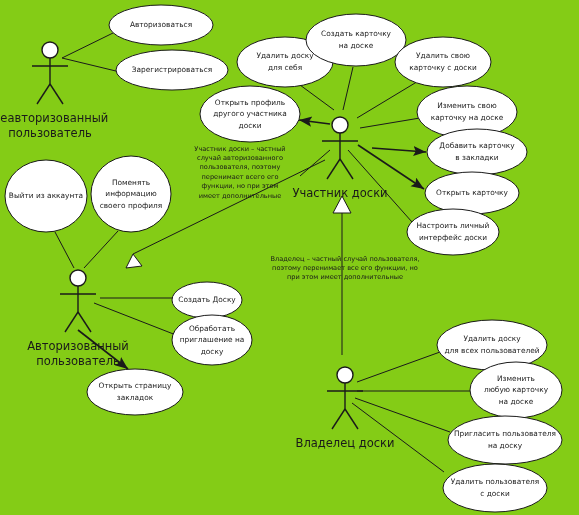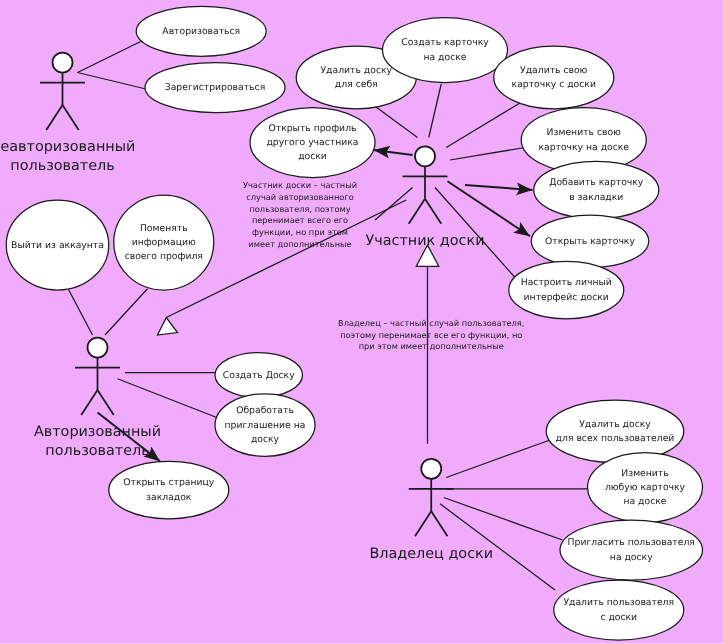"Авторизоваться" #diagram-root { background: #f0abfc -> #84cc16 }
